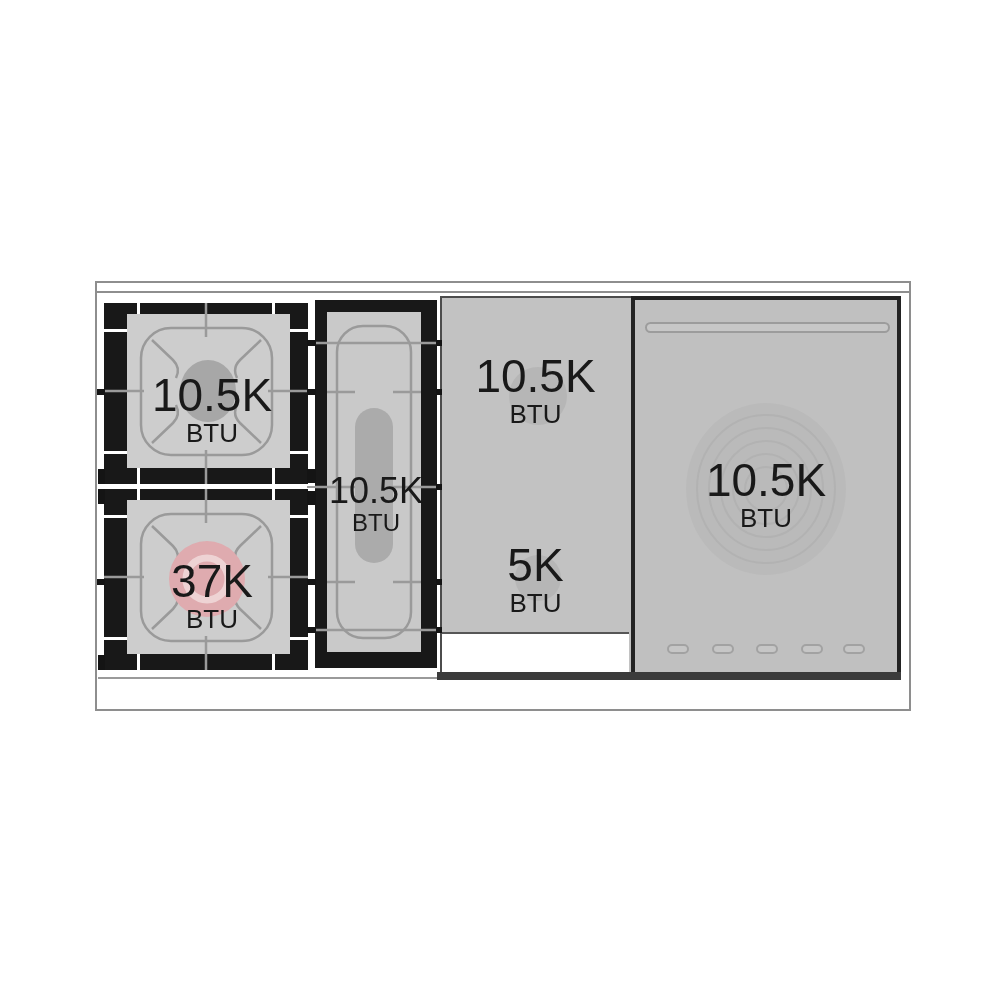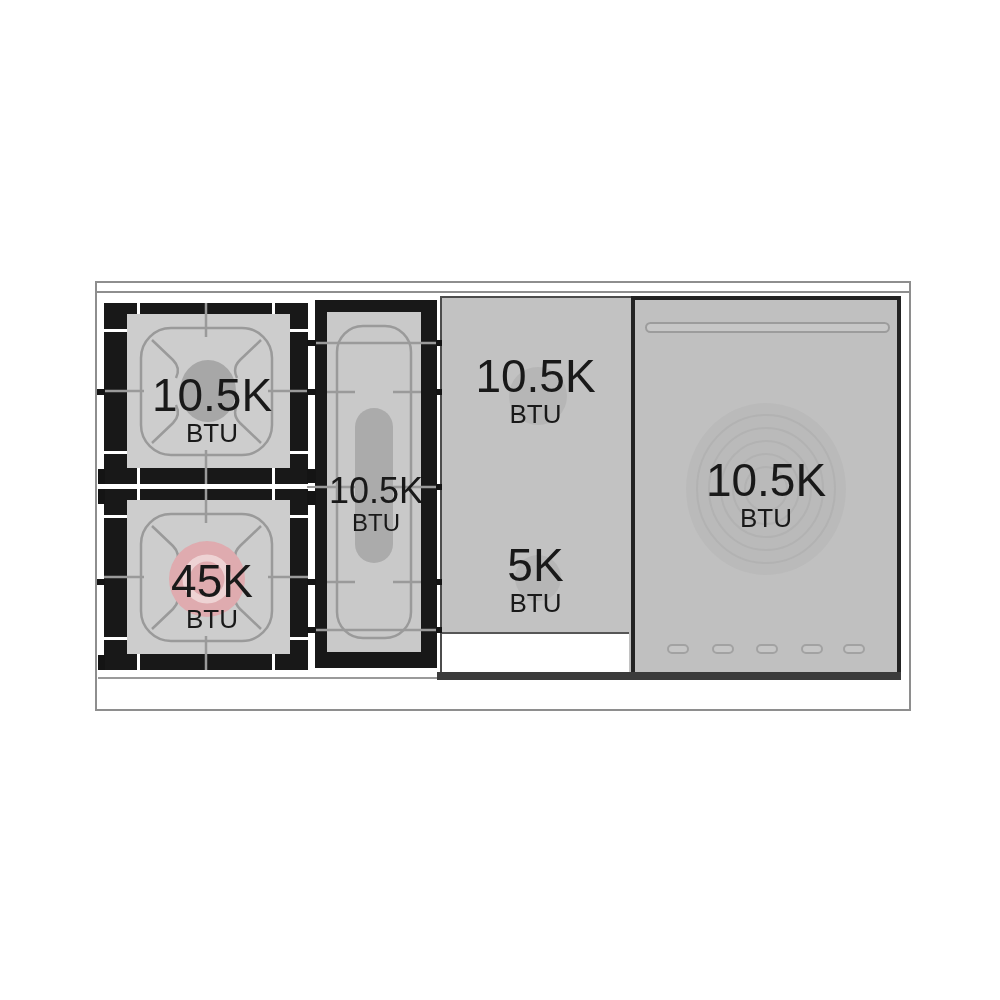"45K" div.power { text: 45K -> 37K }
